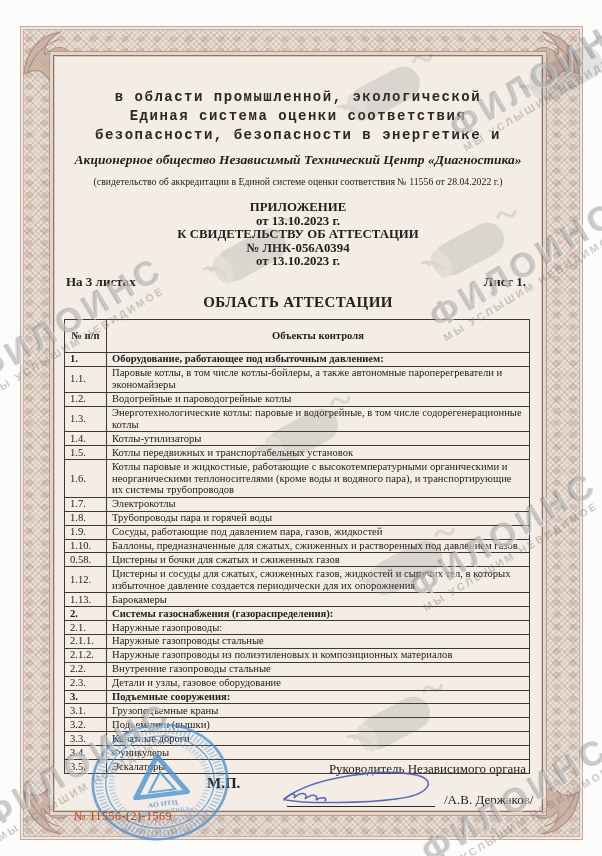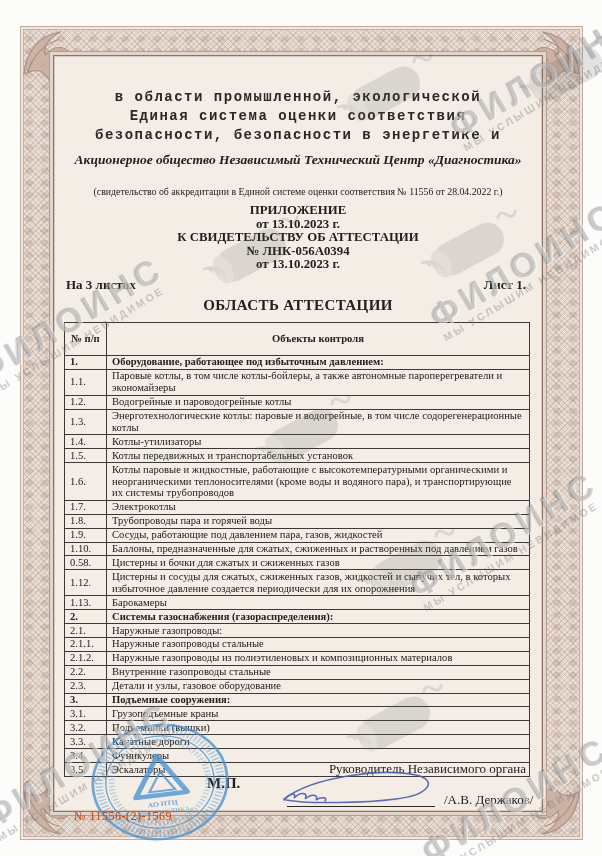"(свидетельство об аккредитации в Единой" .accred-line { margin-top: 18px -> 8px }
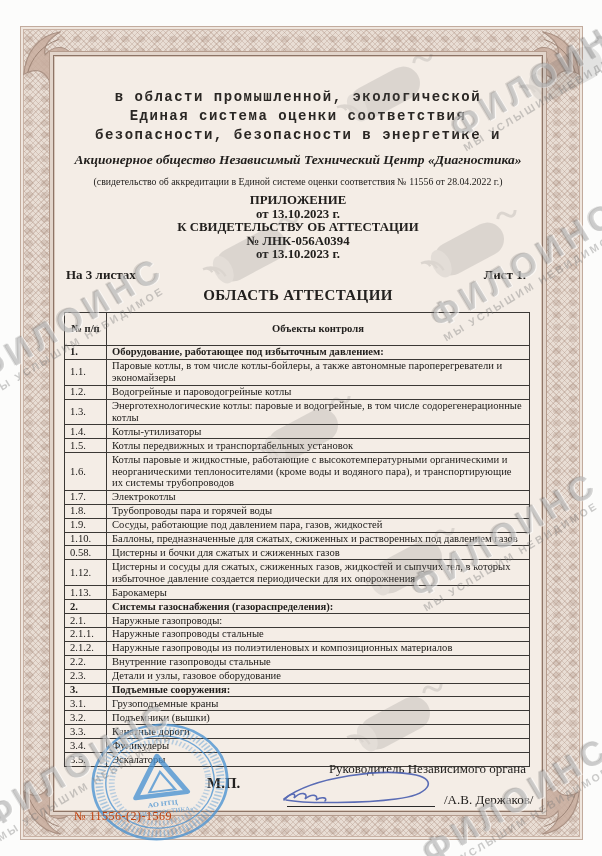"ПРИЛОЖЕНИЕ" .appendix { margin-top: 7px -> 14px }
